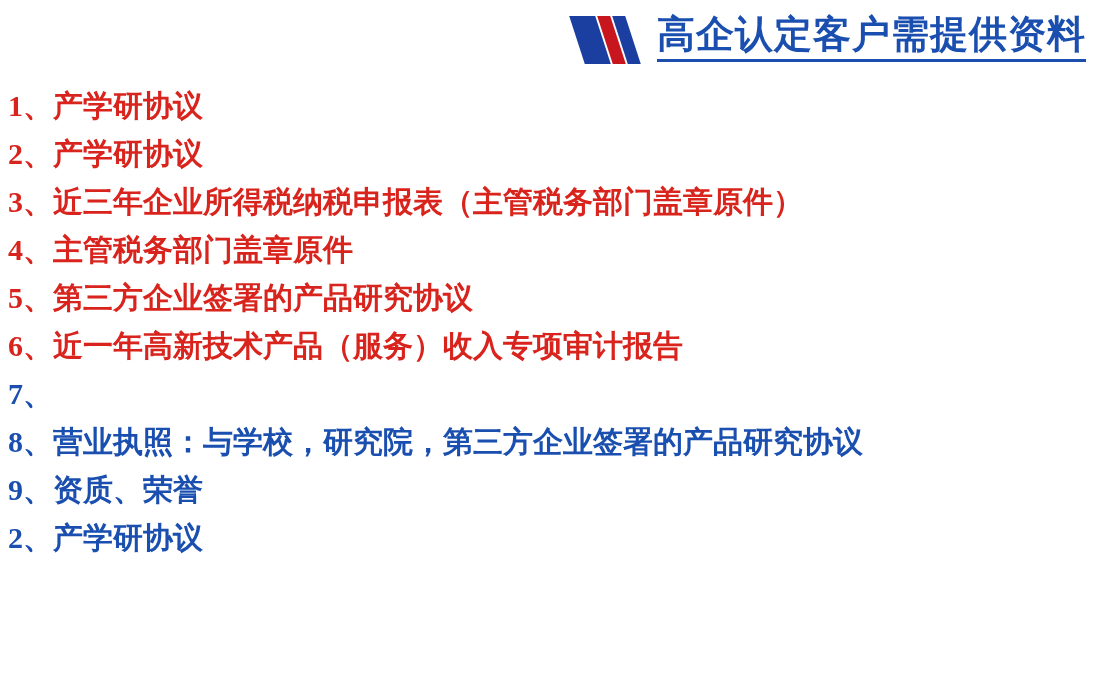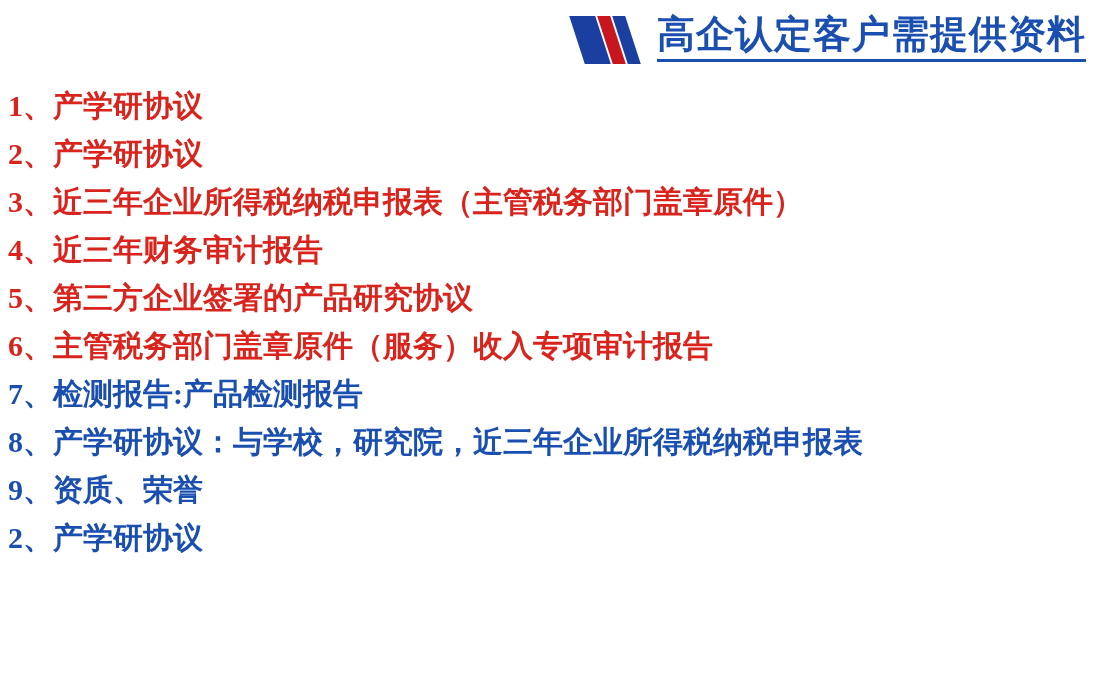"近三年财务审计报告" span.txt { text: 近三年财务审计报告 -> 主管税务部门盖章原件 }
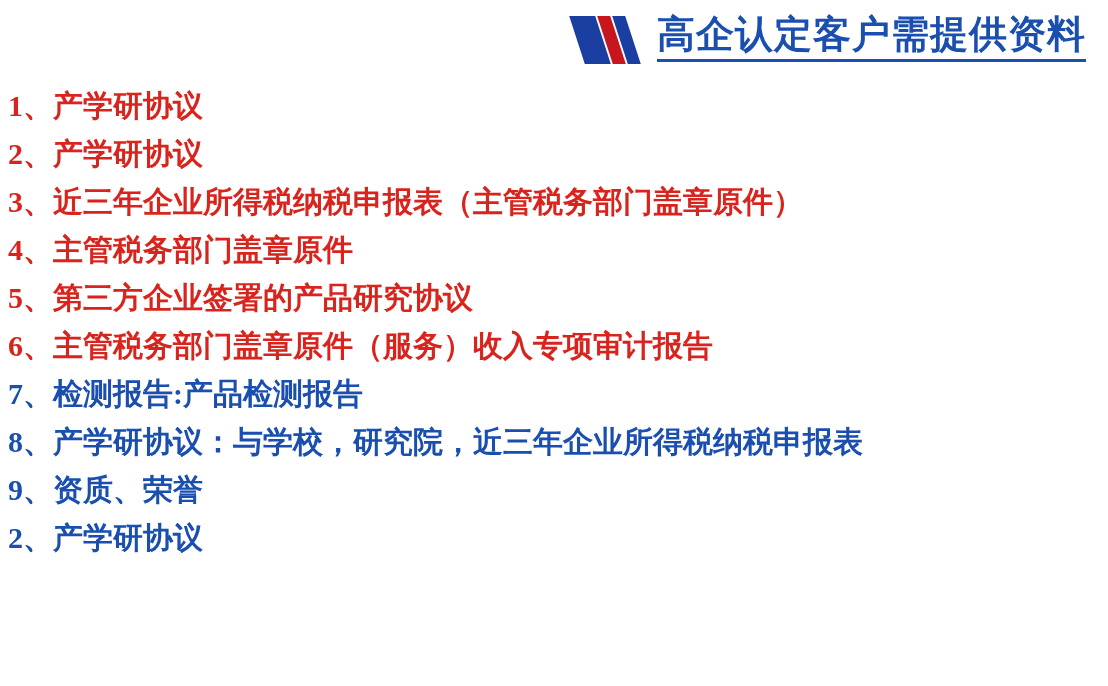"主管税务部门盖章原件（服务）收入专项审计报告" span.txt { text: 主管税务部门盖章原件 -> 近一年高新技术产品 }
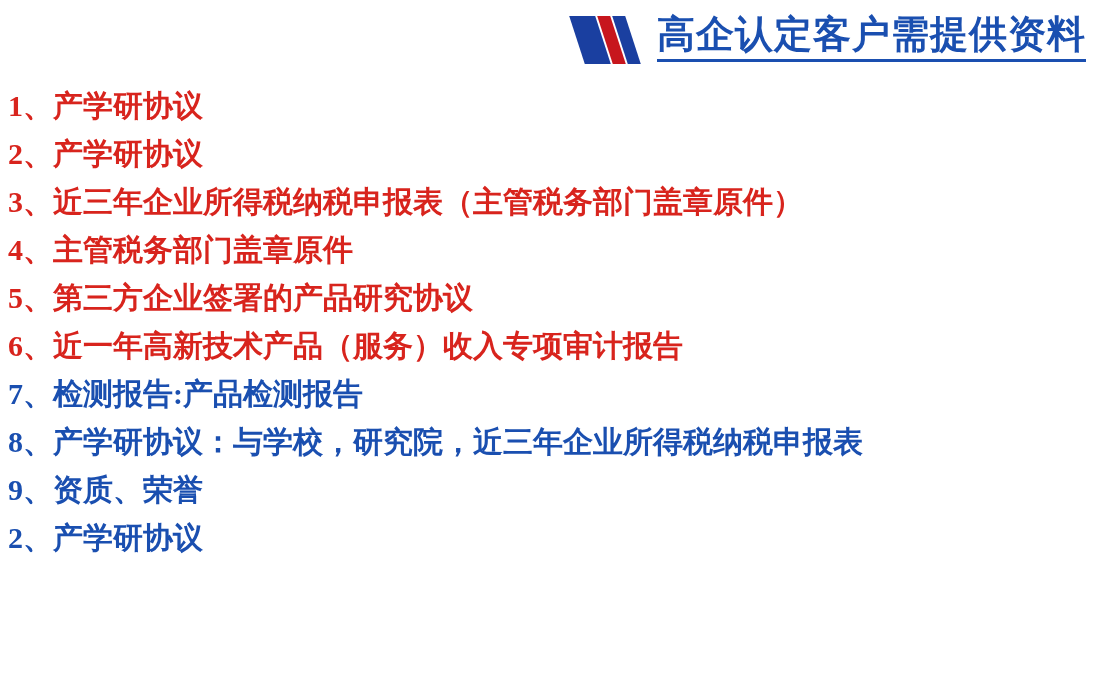"检测报告:产品检测报告" span.txt { html: <span>检测报告:产品检测报告</span> -> none }
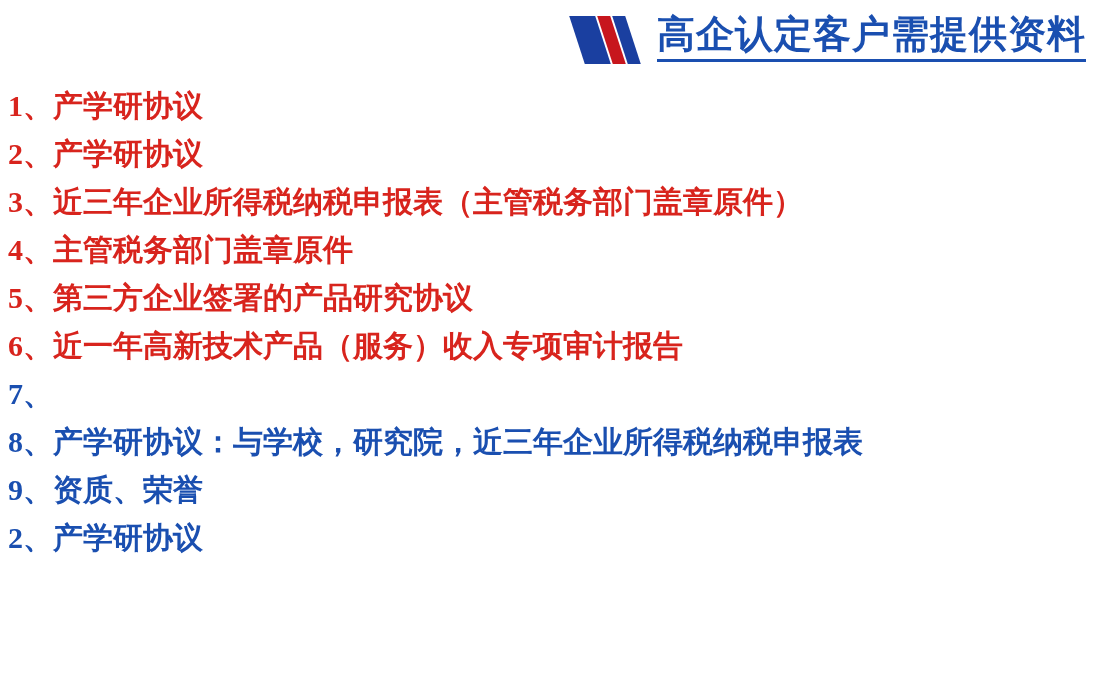"产学研协议：与学校，研究院，近三年企业所得税纳税申报表" span.txt { text: 产学研协议：与学校，研究院，近三年企业所得税纳税申报表 -> 营业执照：与学校，研究院，第三方企业签署的产品研究协议 }
